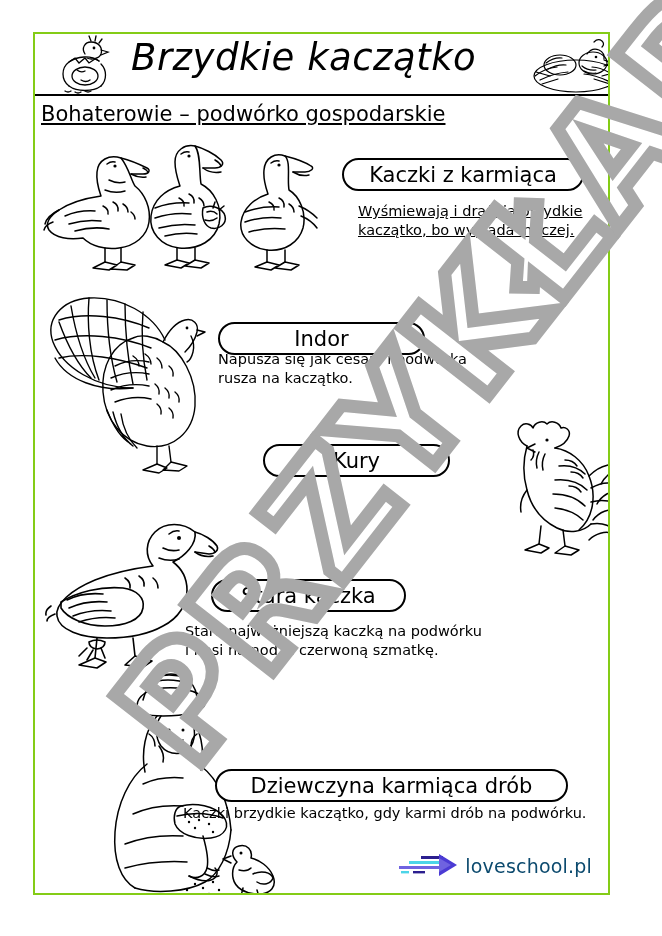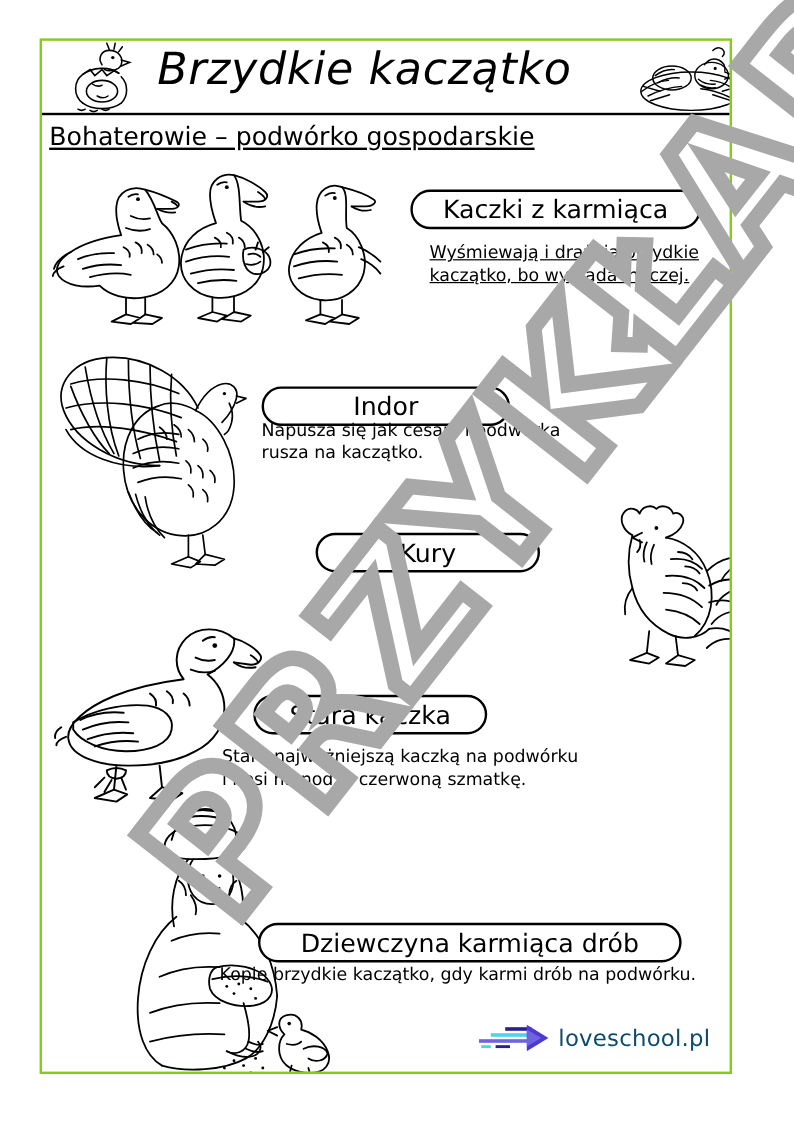"Kopie brzydkie kaczątko, gdy karmi" div.desc { text: Kopie -> Kaczki }
